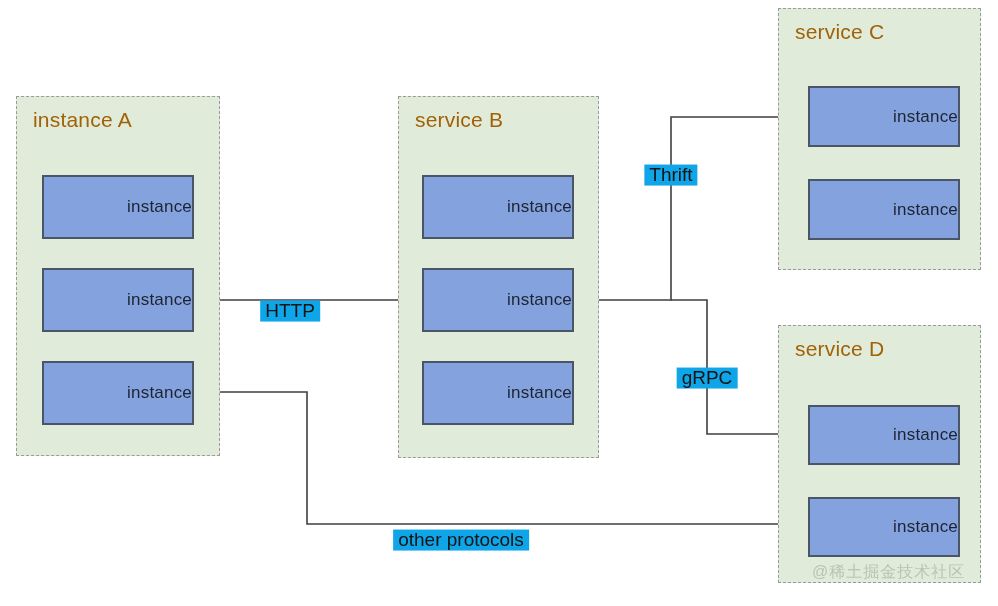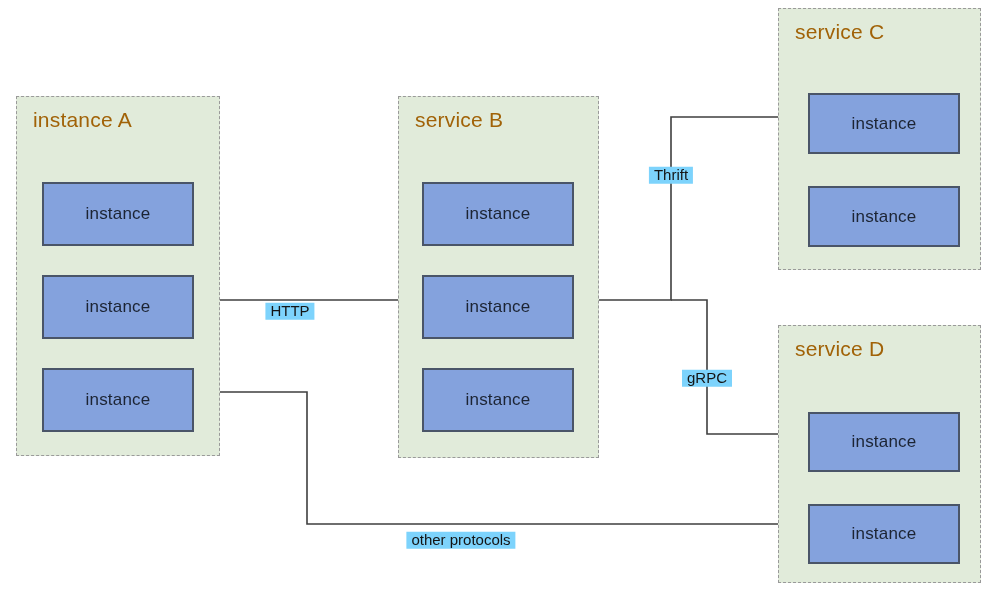"instance" .instance-box { justify-content: center -> flex-end; margin-top: 7px -> none }
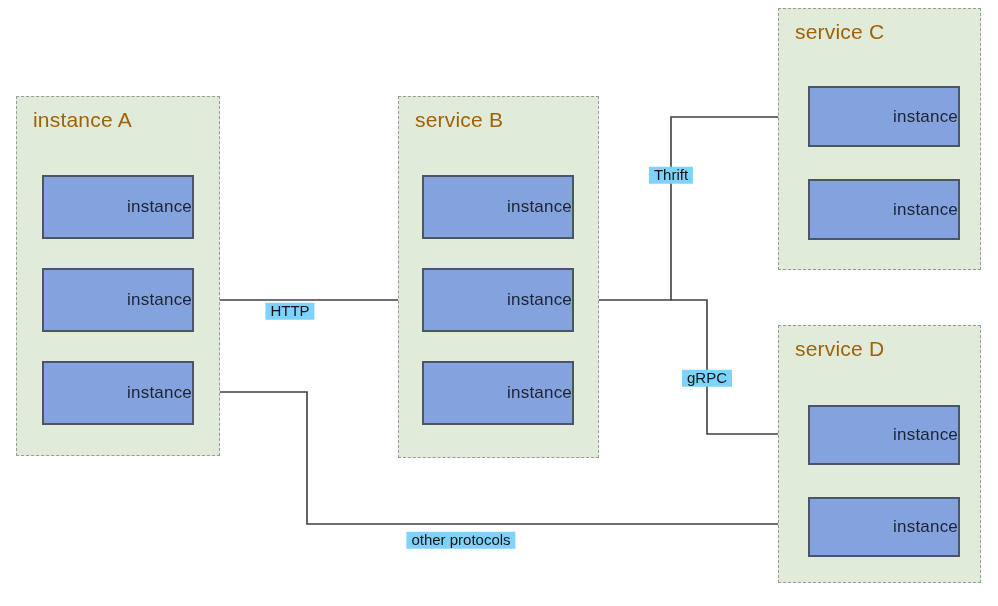"Thrift" .edge-label { background: #7dd3fc -> #0ea5e9; font-size: 15px -> 19px }
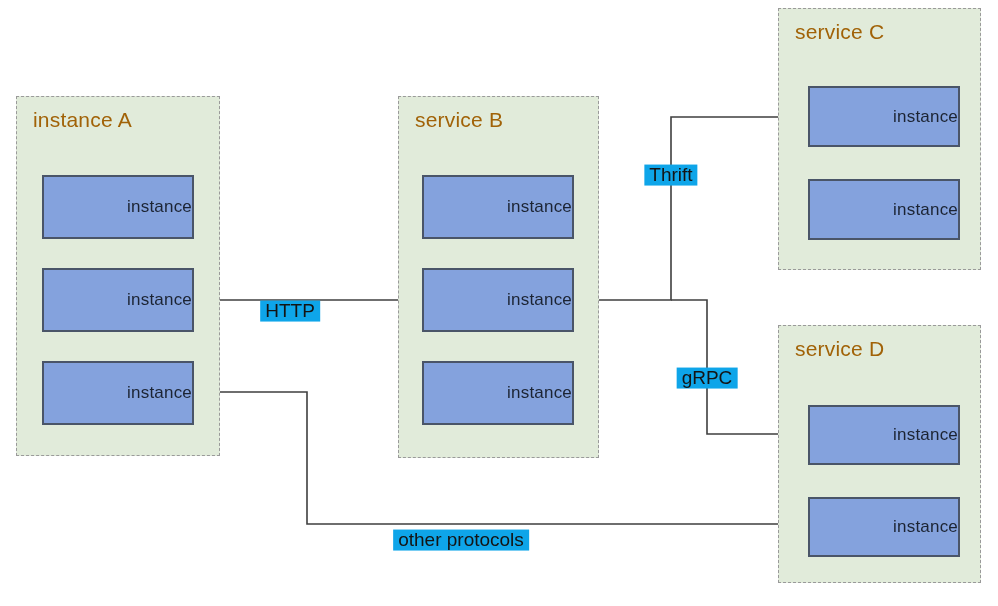"@稀土掘金技术社区" div.watermark { html: none -> <div>@稀土掘金技术社区</div> }
